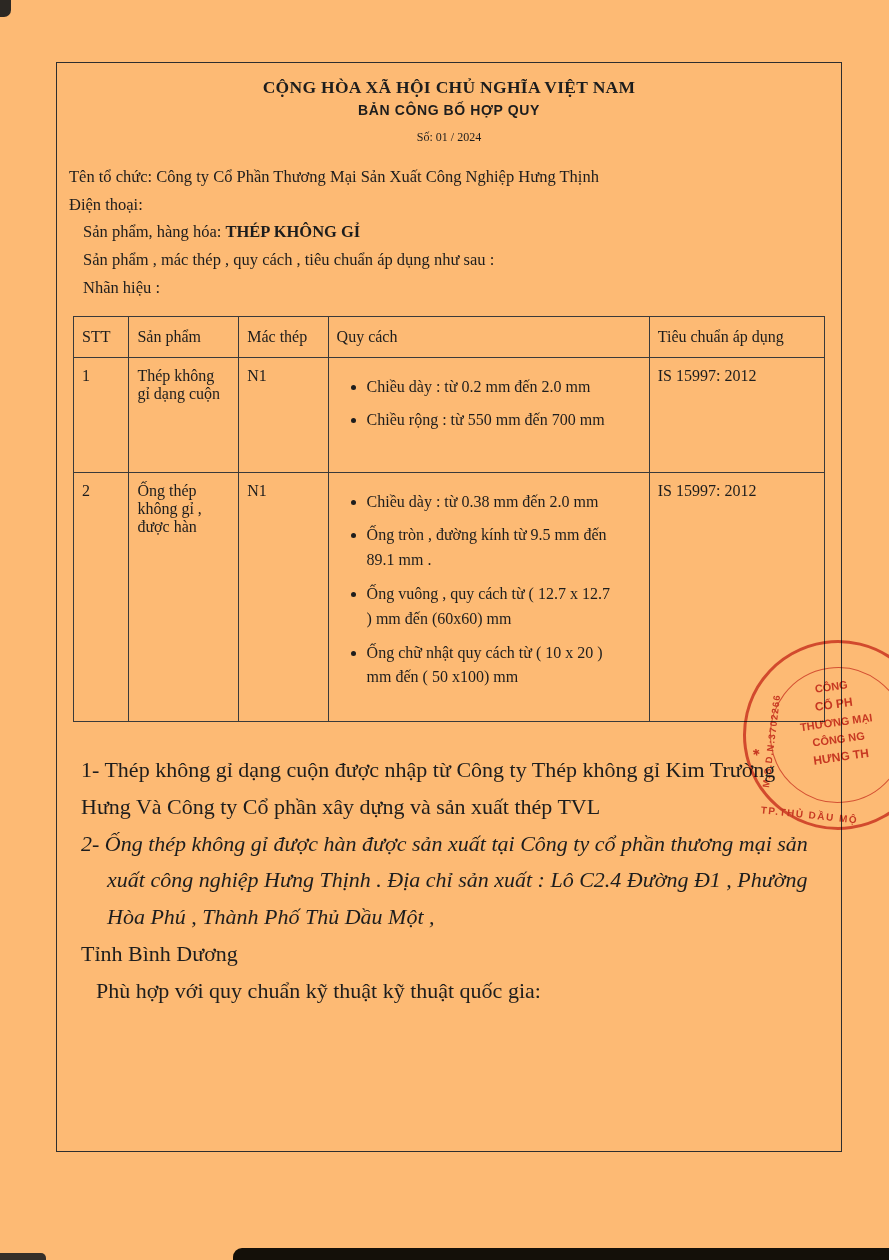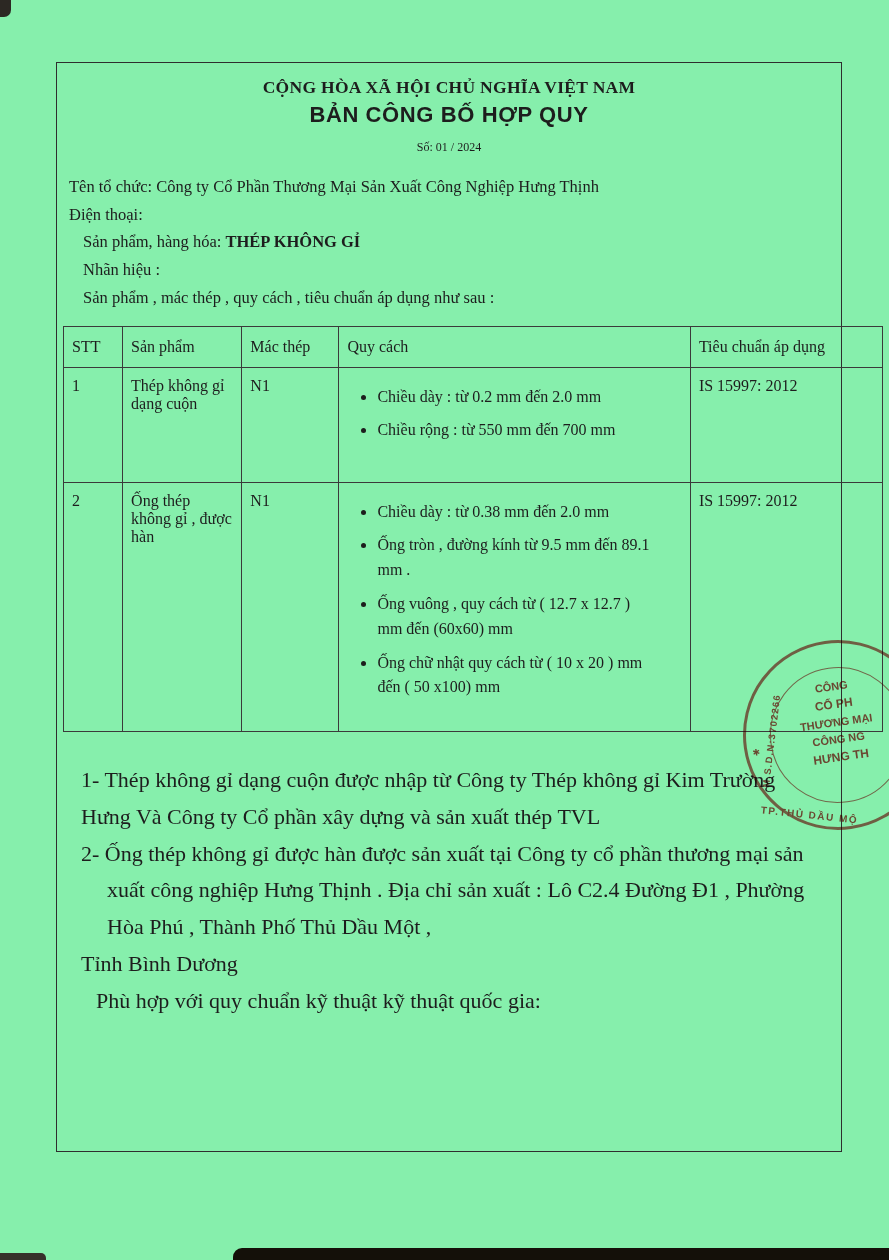"CỘNG HÒA XÃ HỘI CHỦ" .page { background: #86efac -> #fdba74 }
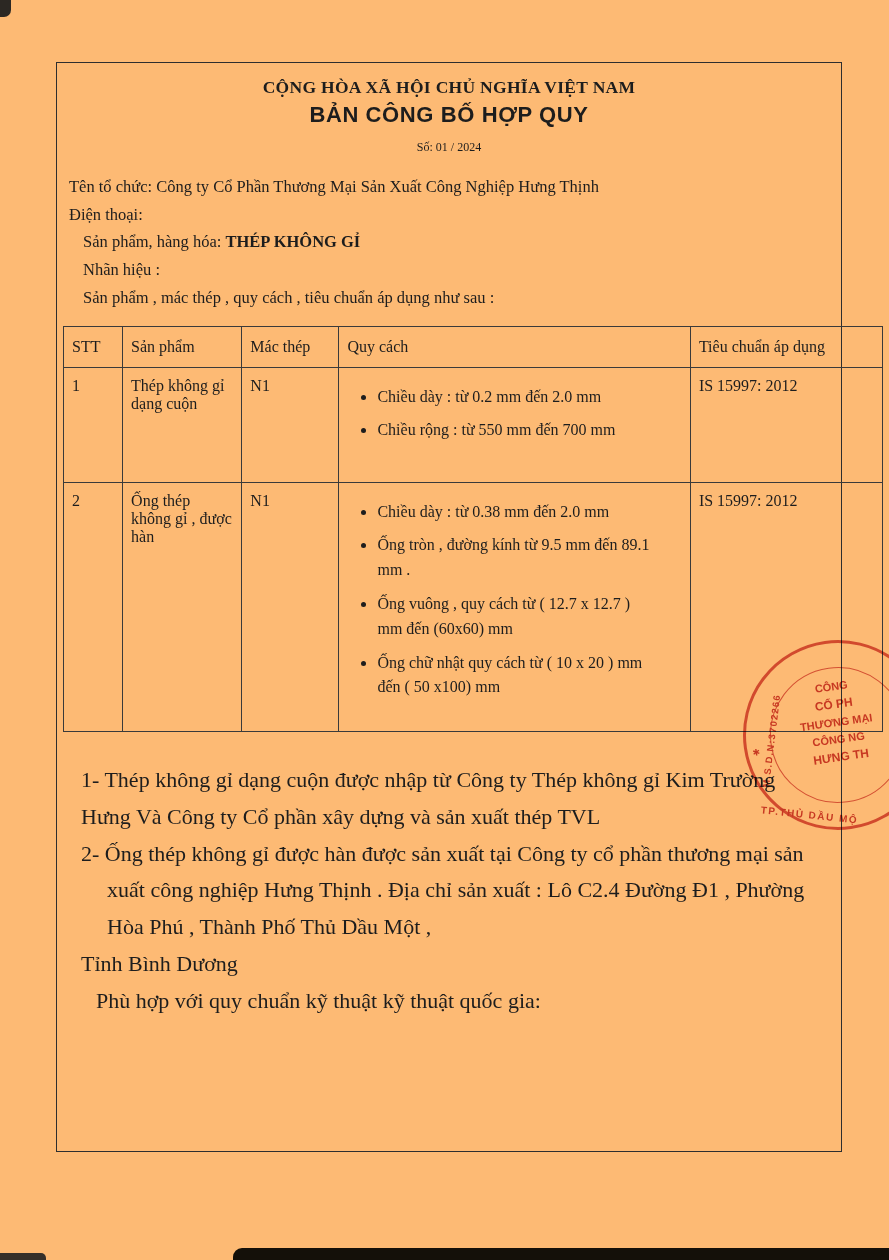"BẢN CÔNG BỐ HỢP QUY" .doc-title { font-size: 22px -> 14px }
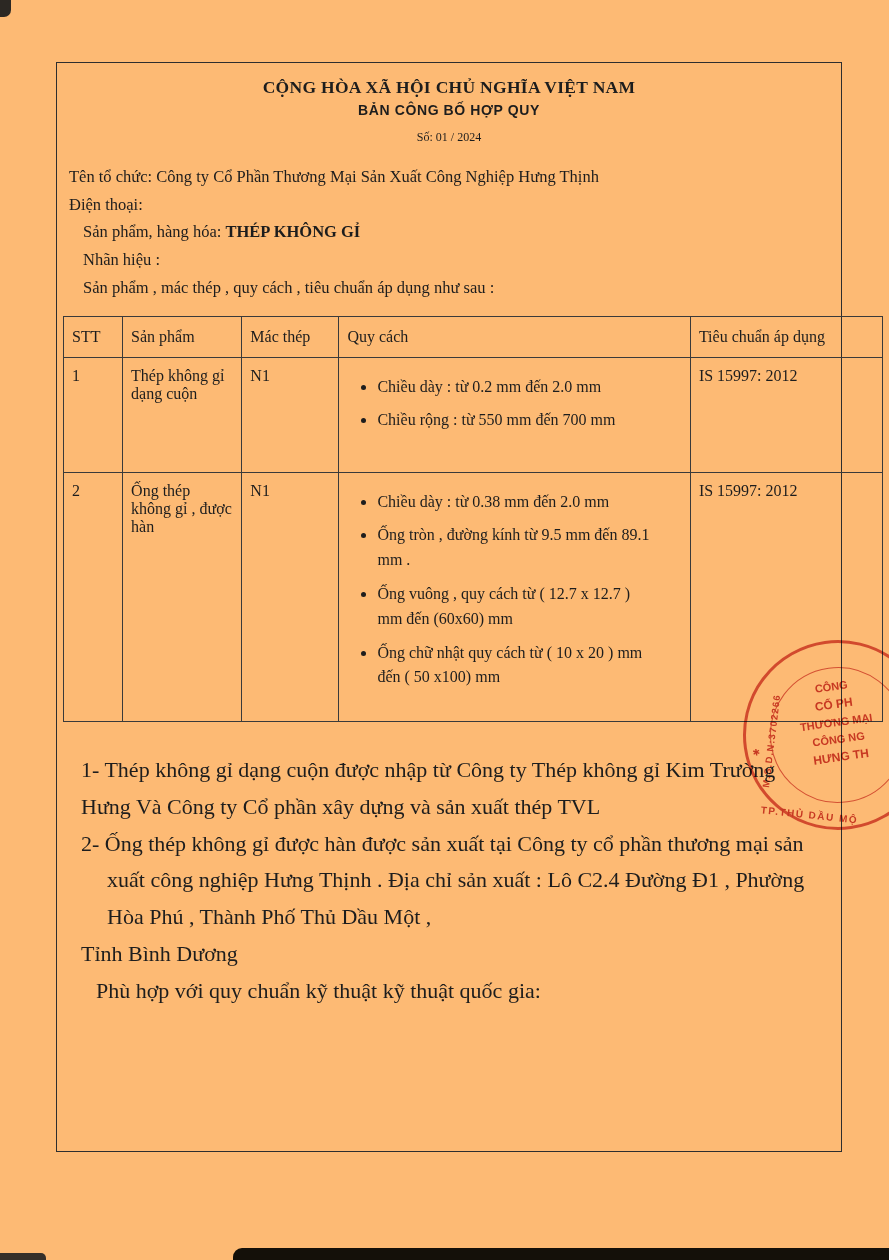"Nhãn hiệu :" p.indent { order: before "Sản phẩm , mác thép" -> after "Sản phẩm , mác thép" }
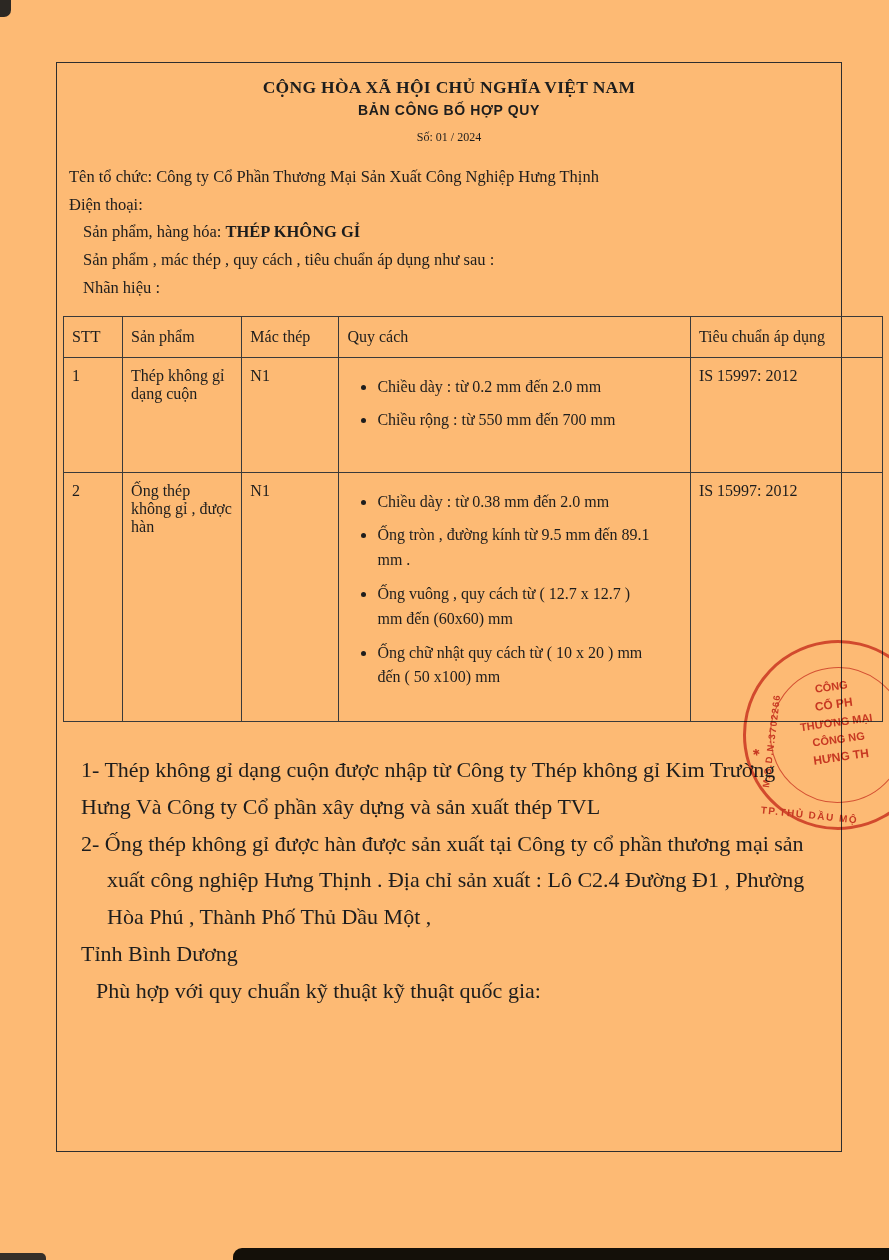"STT" table.spec { width: 820px -> 752px }
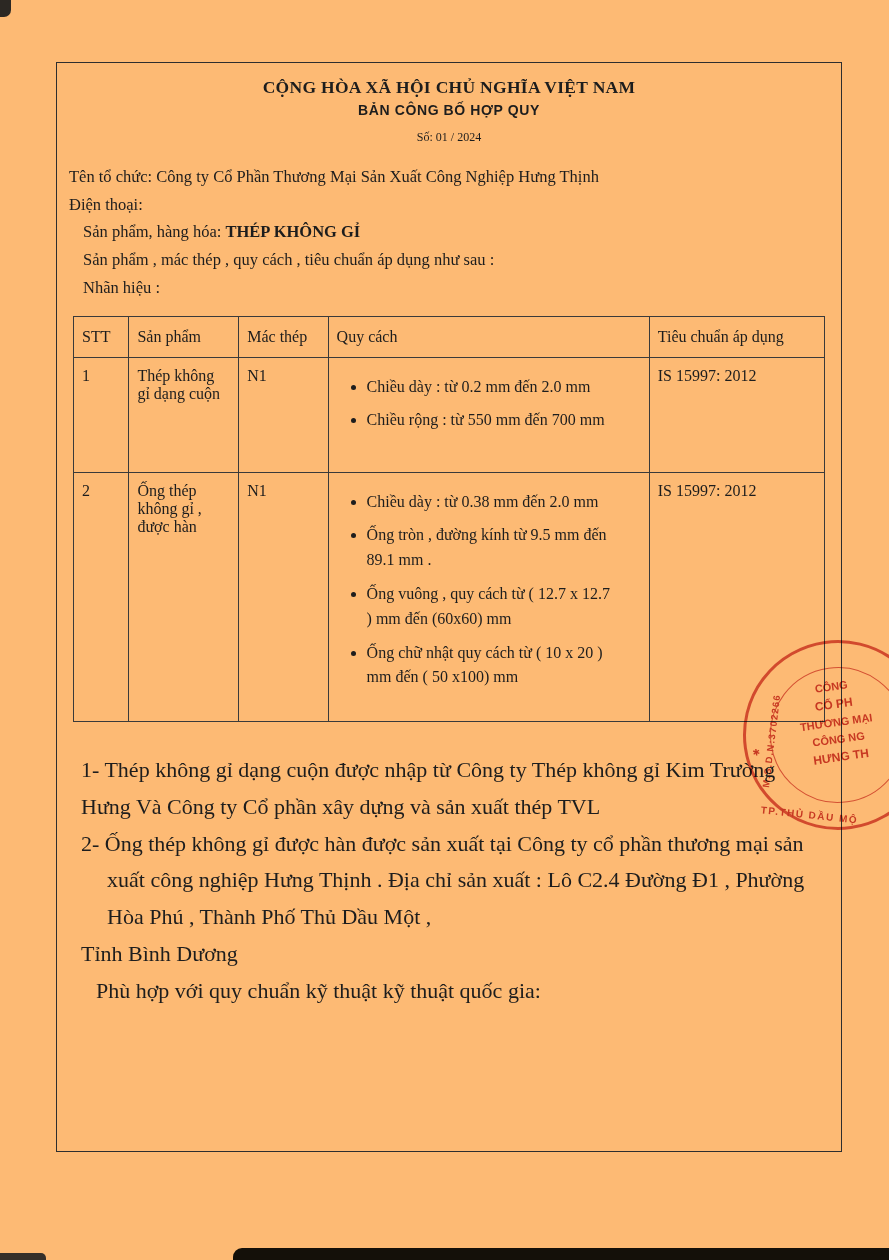"2- Ống thép không gỉ" .note-2 { font-style: none -> italic }
